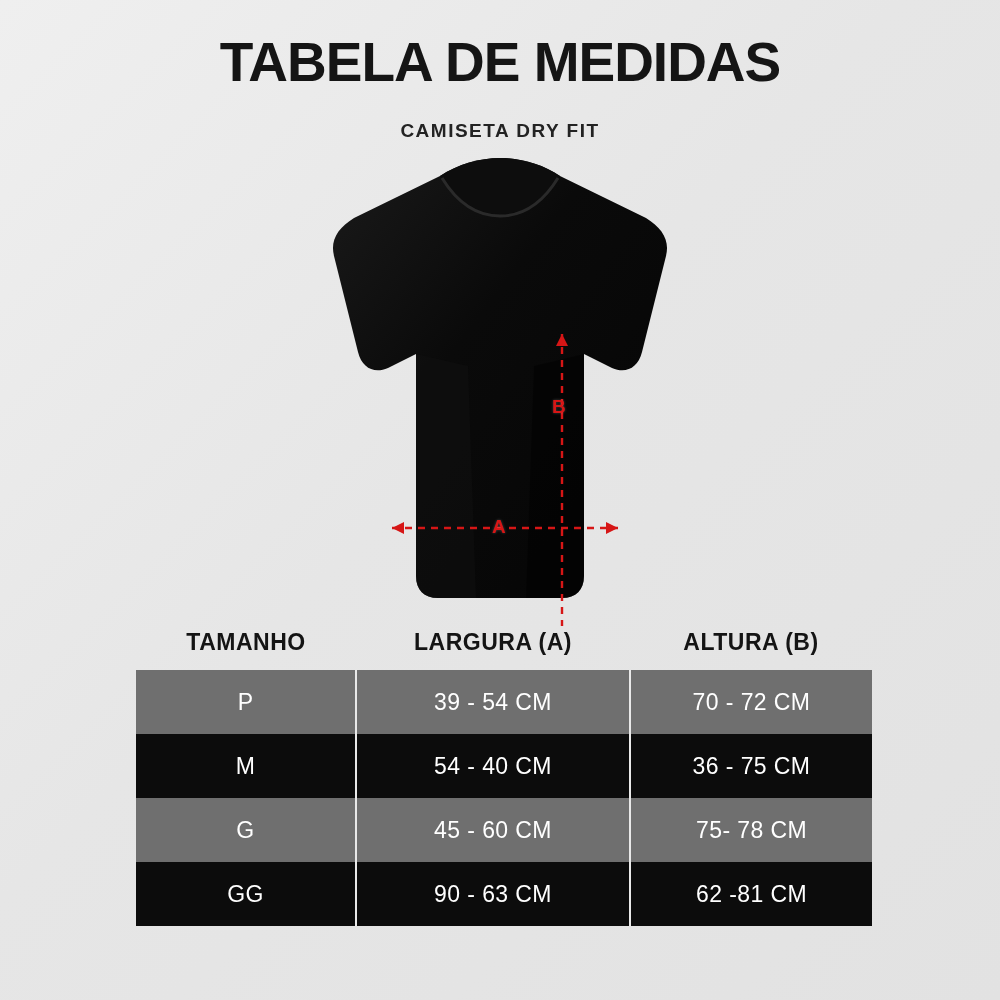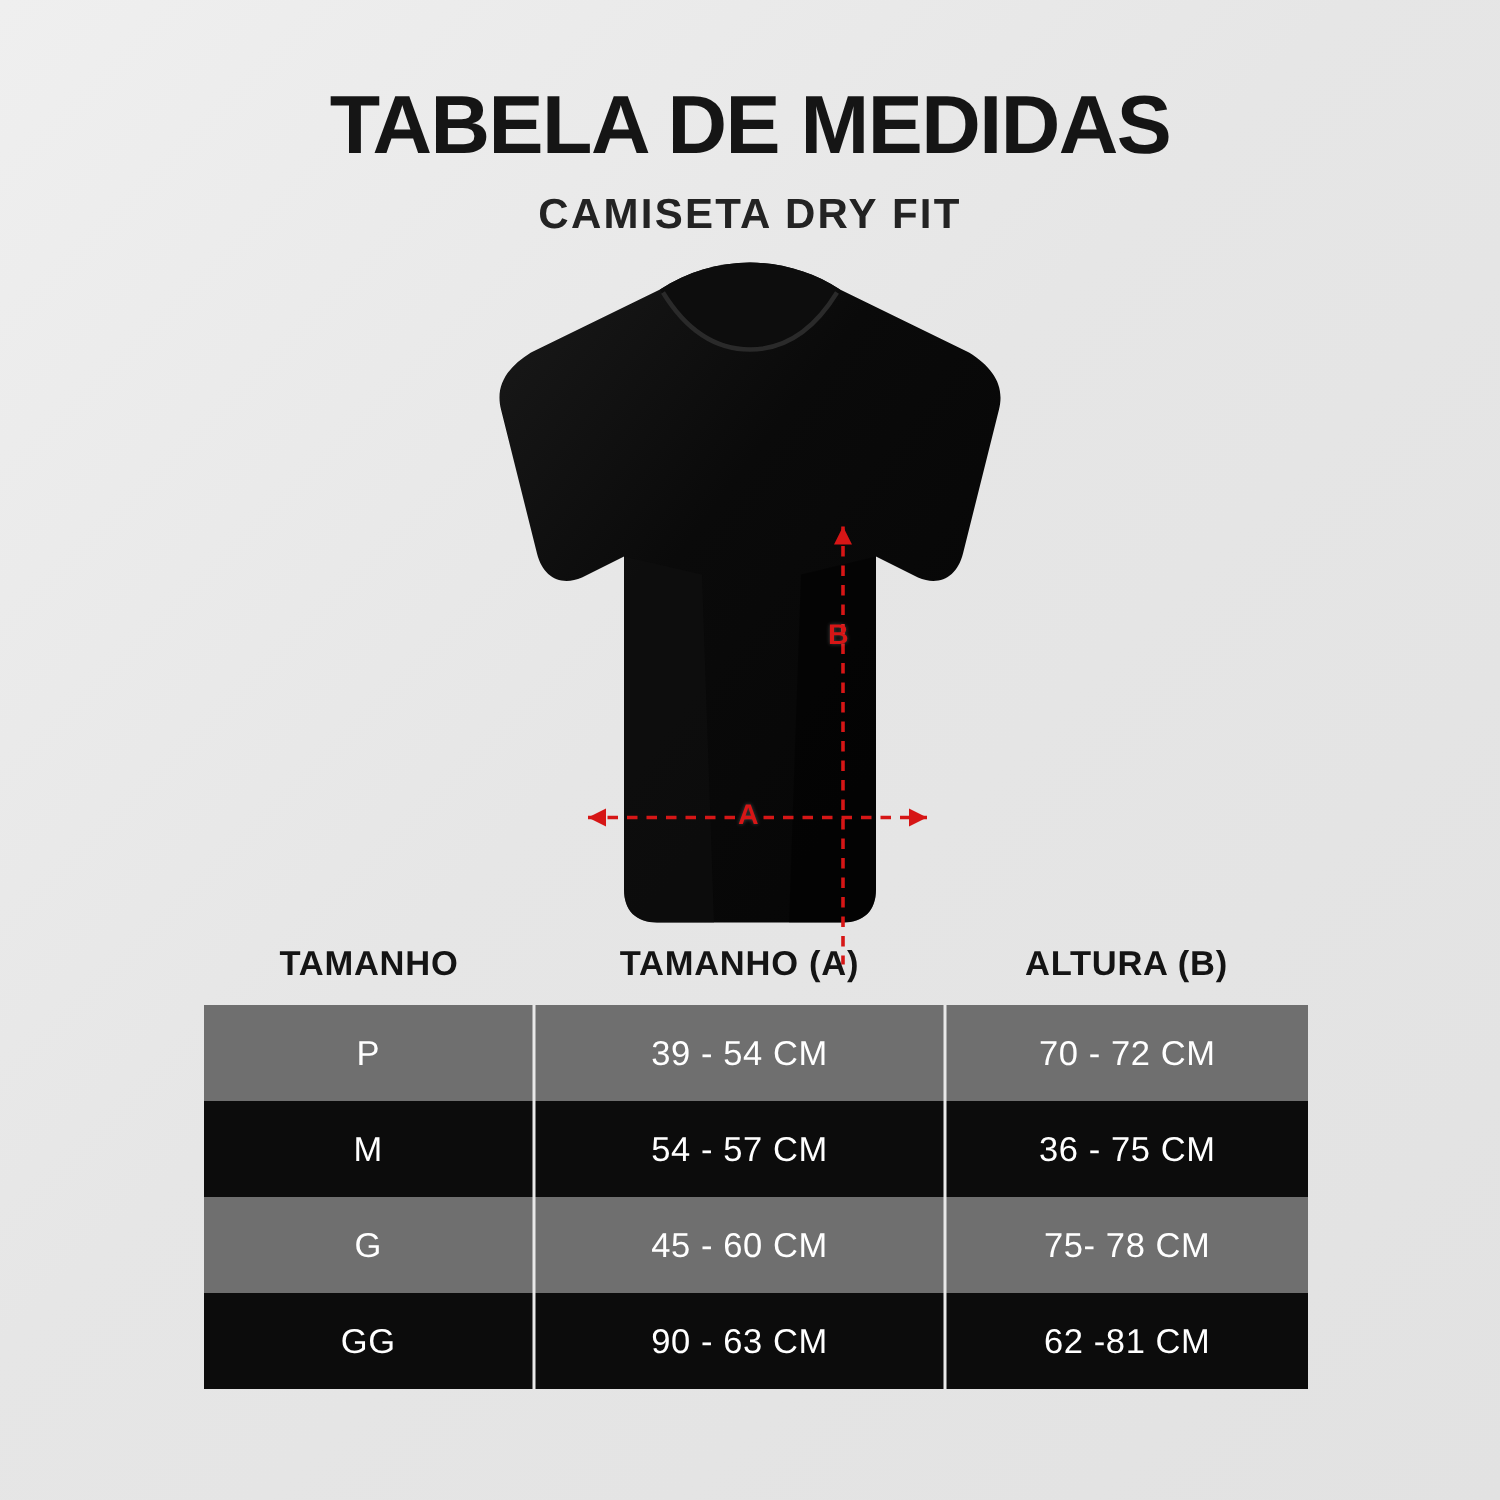"TABELA DE MEDIDAS" .header { padding-top: 55px -> 34px }
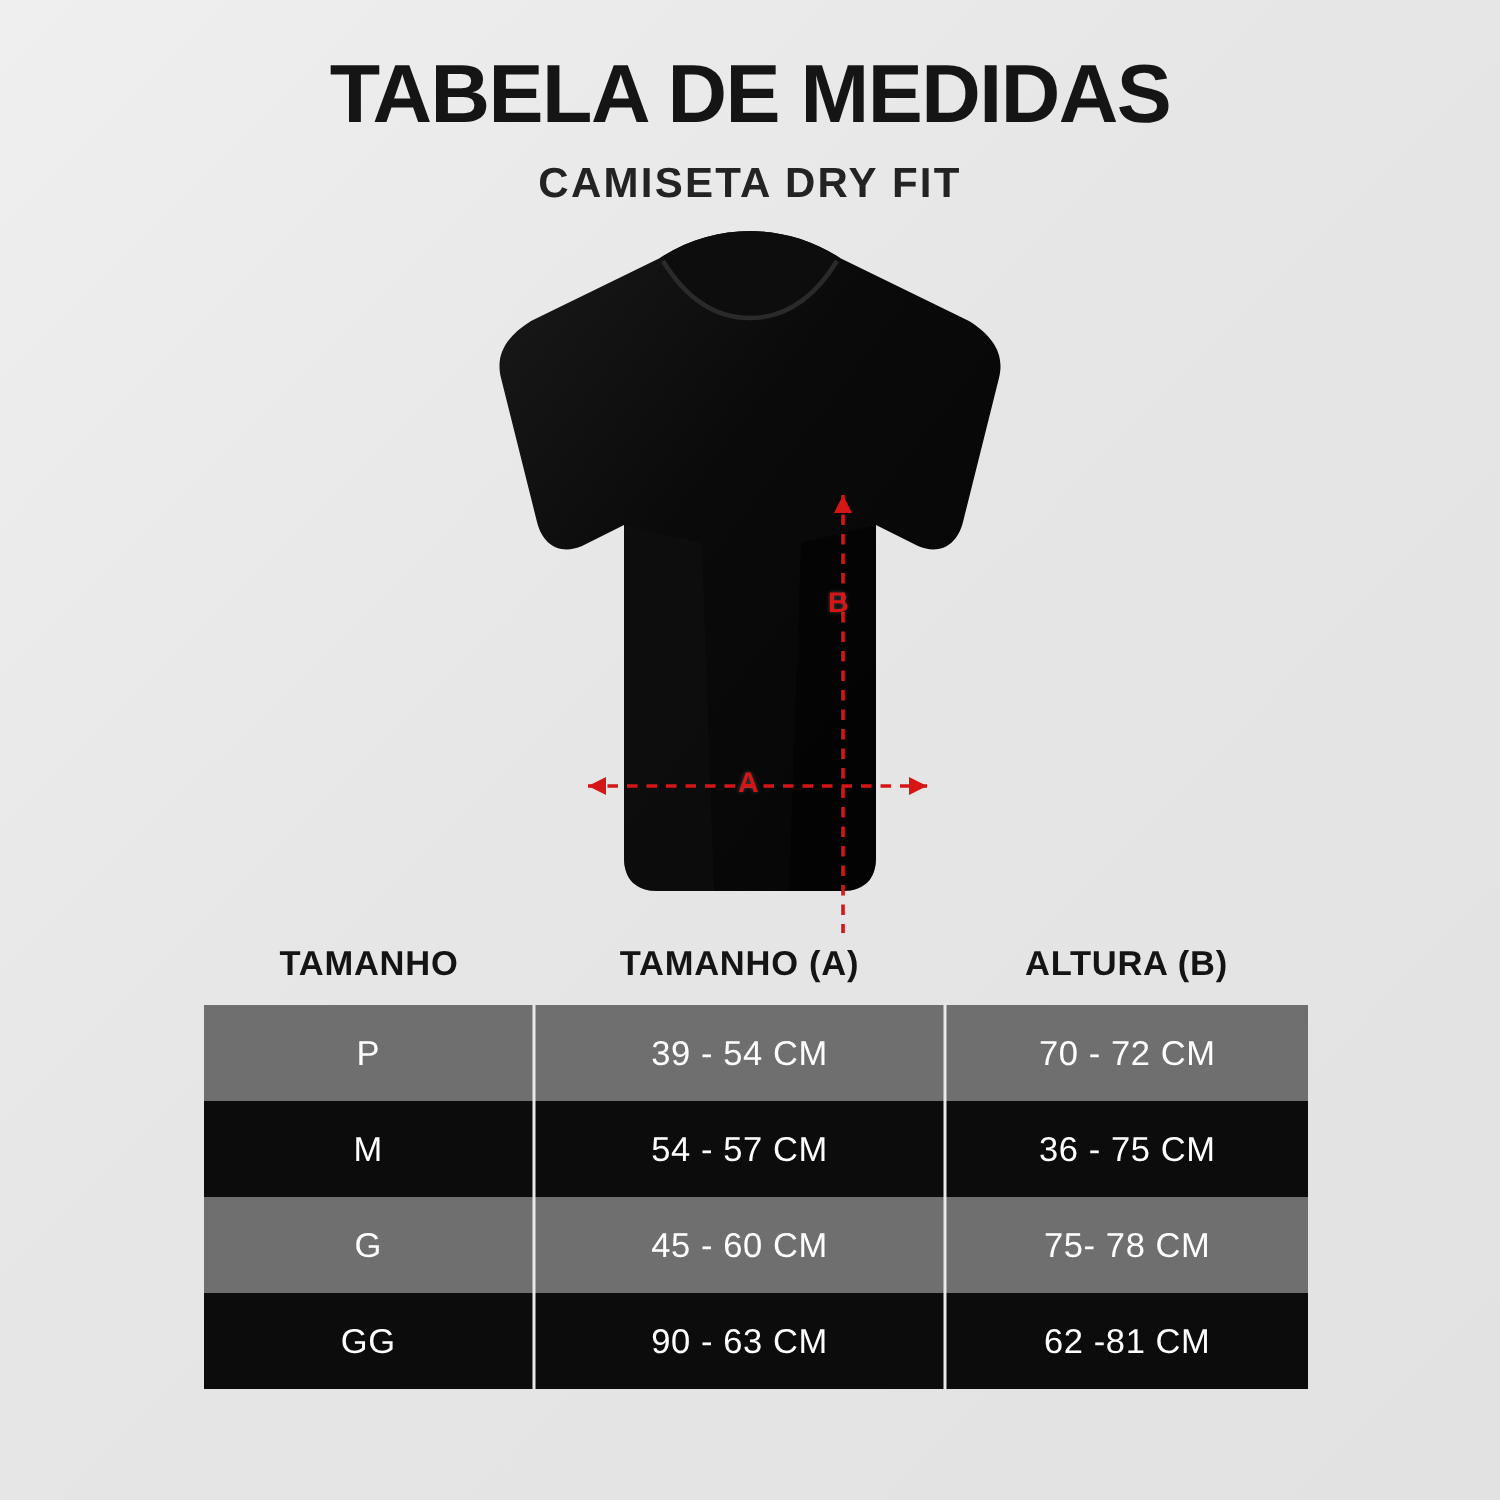"CAMISETA DRY FIT" .subtitle { font-size: 28px -> 19px; margin-top: 14px -> 28px }
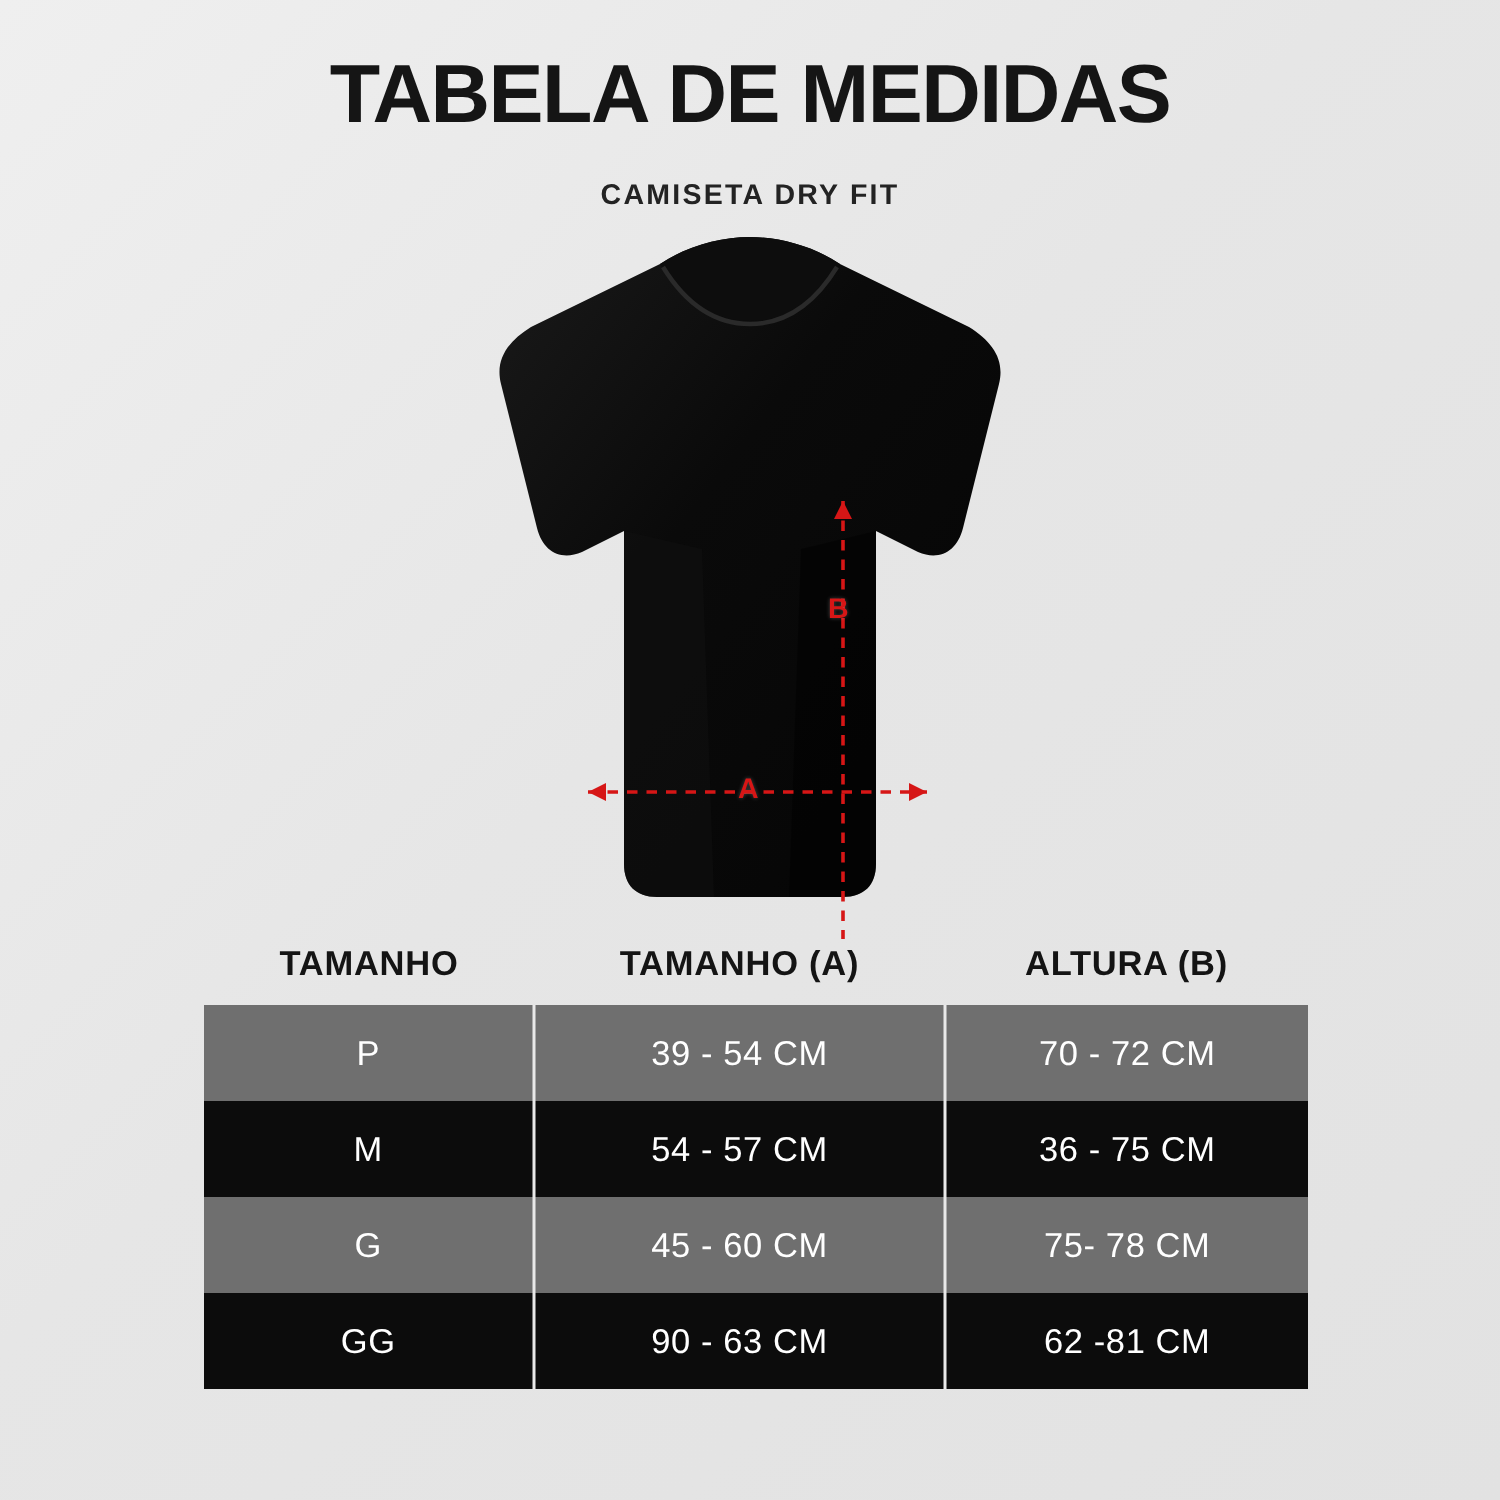"TAMANHO (A)" th.col-2 { text: TAMANHO -> LARGURA }
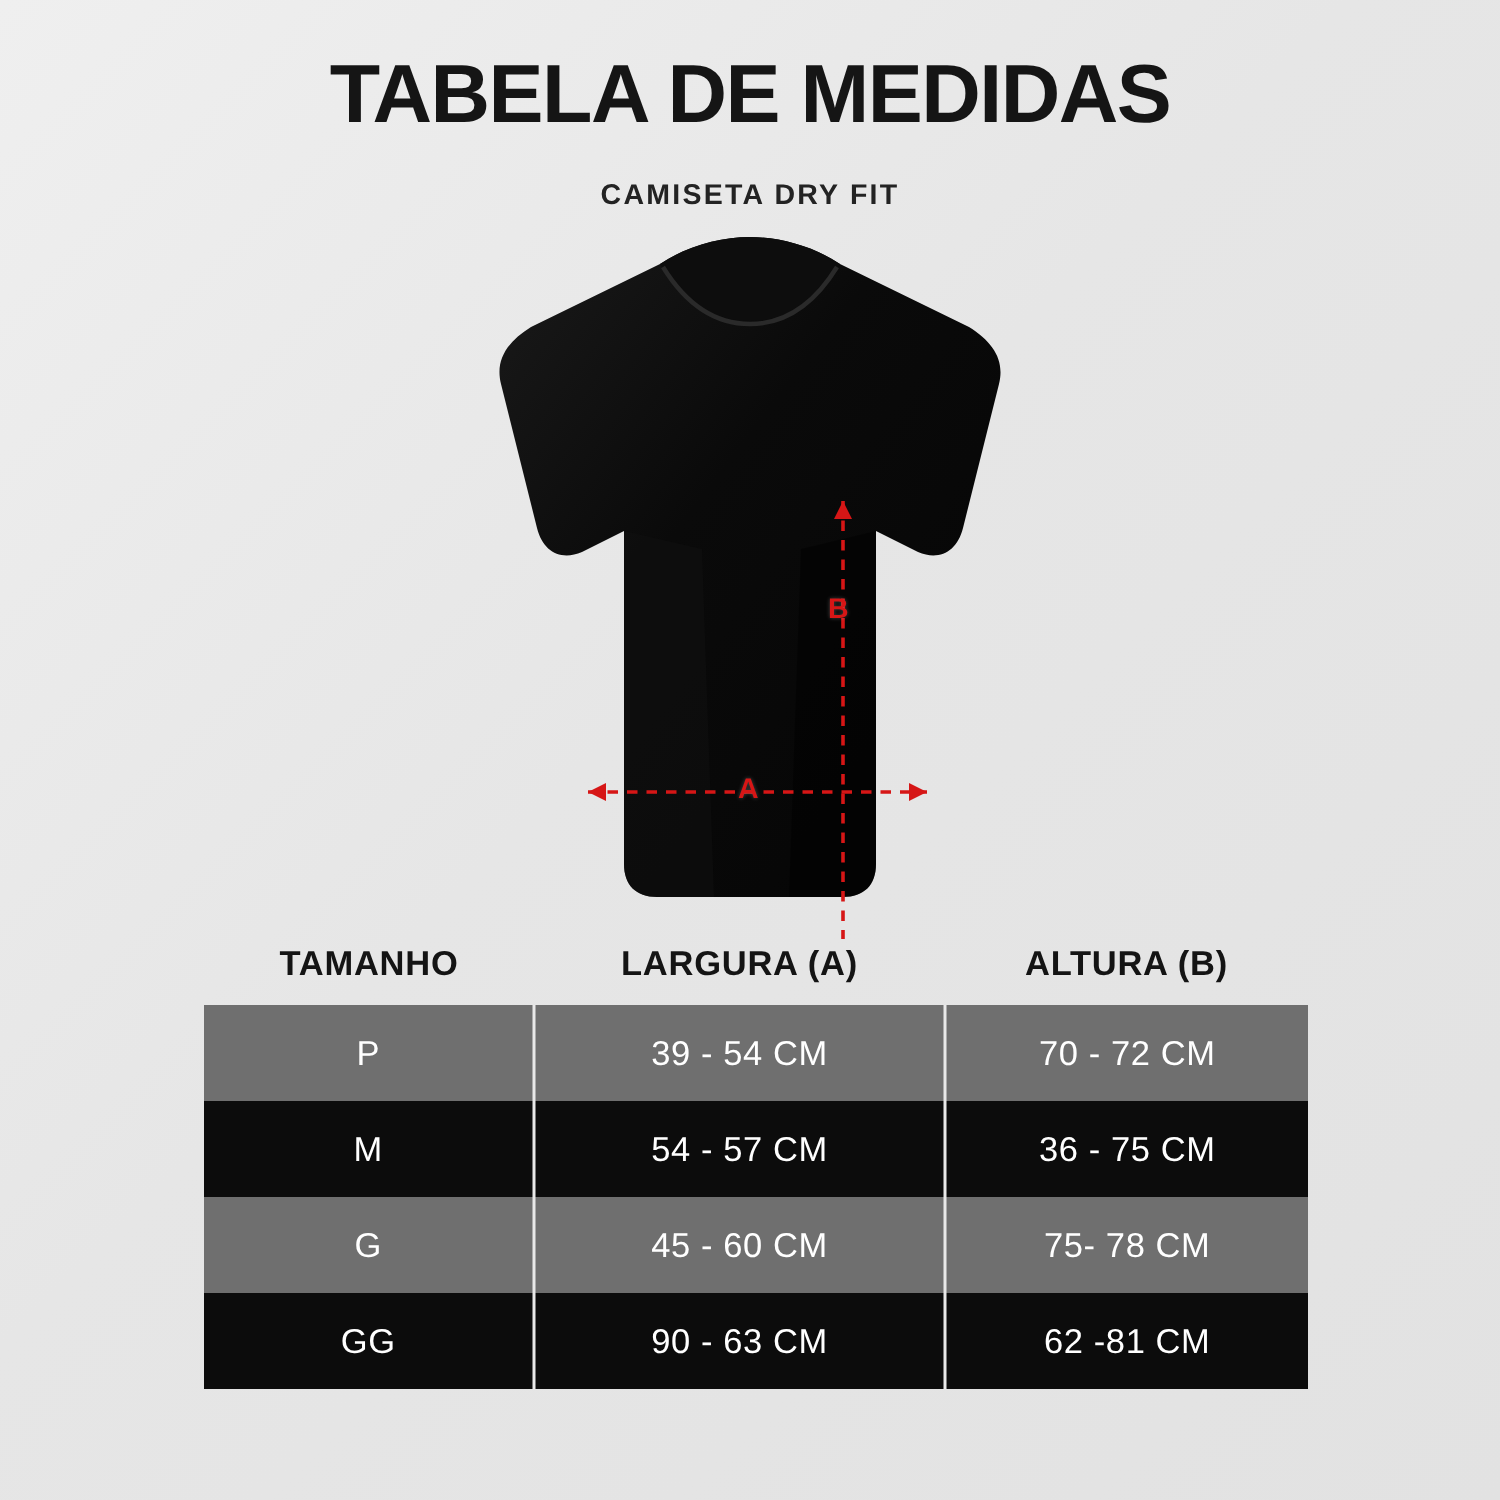"54 - 57 CM" td { text: 57 -> 40 }
